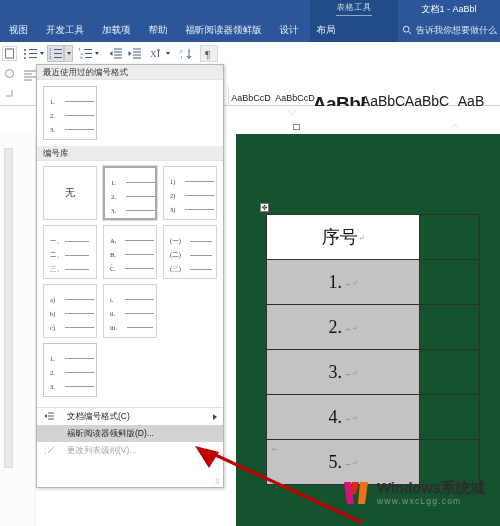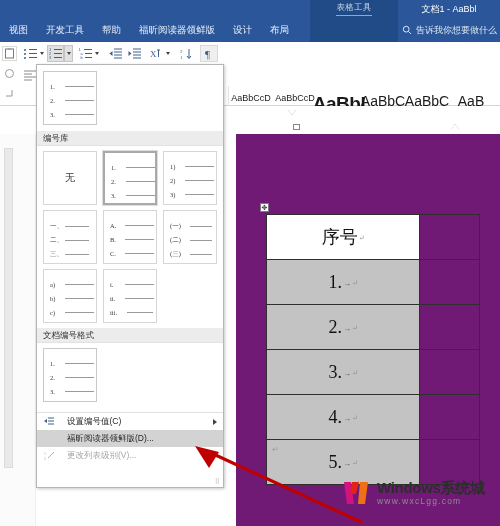"加载项" div.tab { html: none -> <div>加载项</div> }
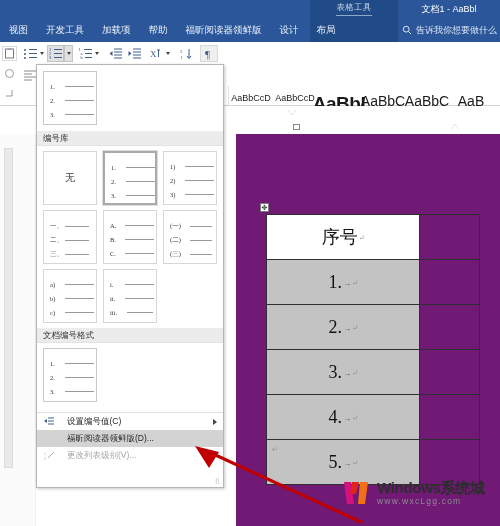"最近使用过的编号格式" div.menu-section-title { html: none -> <div>最近使用过的编号格式</div> }
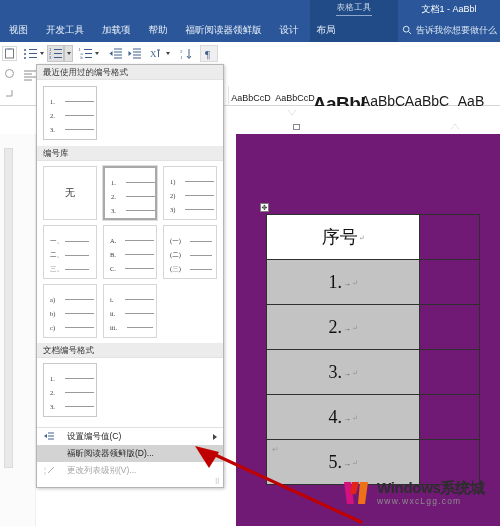"序号 ↵" .page { background: #701a75 -> #14532d }
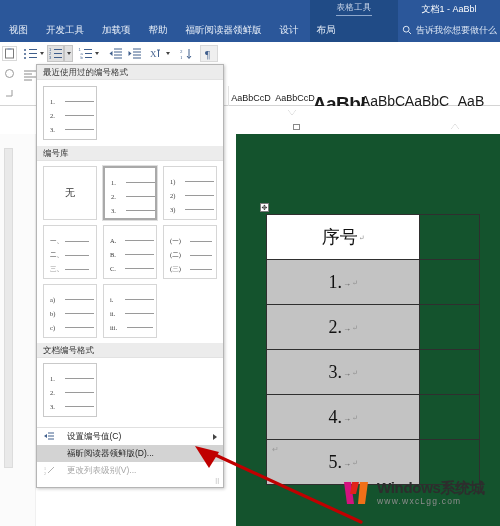"文档编号格式" div.menu-section-title { html: <div>文档编号格式</div> -> none }
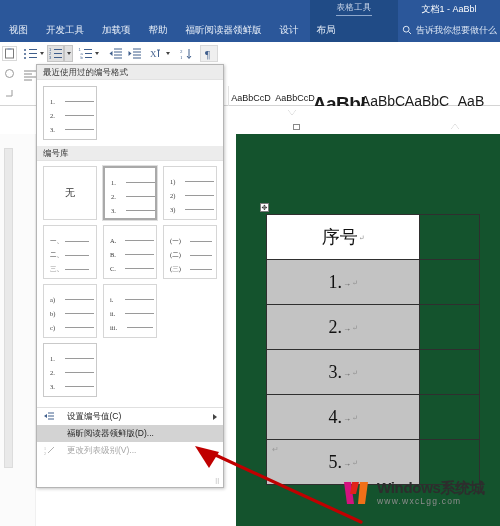"设置编号值(C)" span.mi-label { text: 设置编号值 -> 文档编号格式 }
